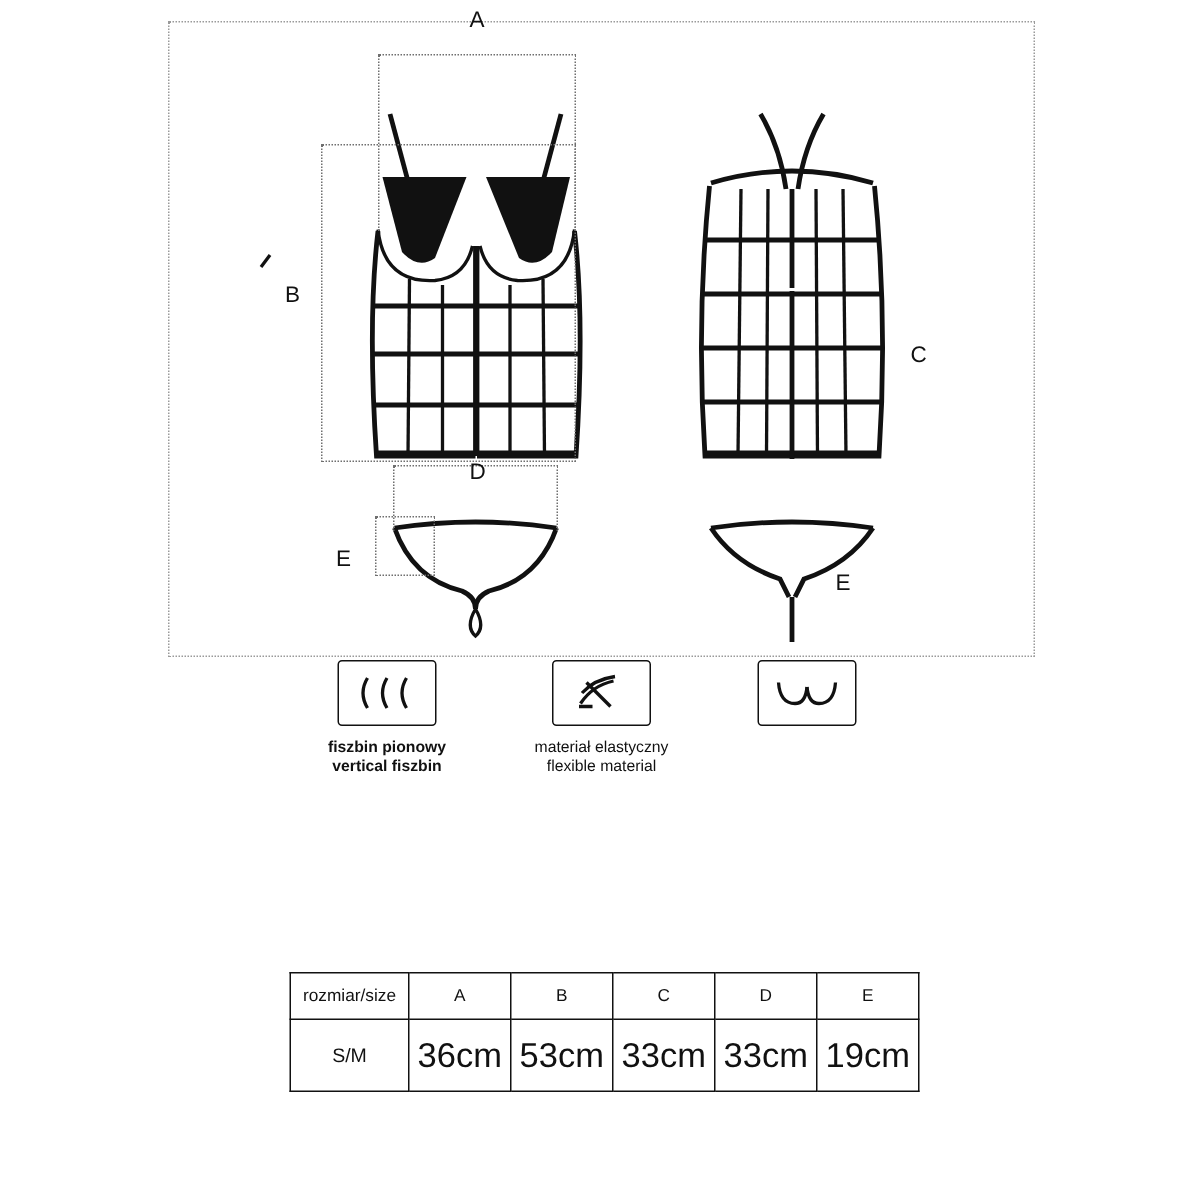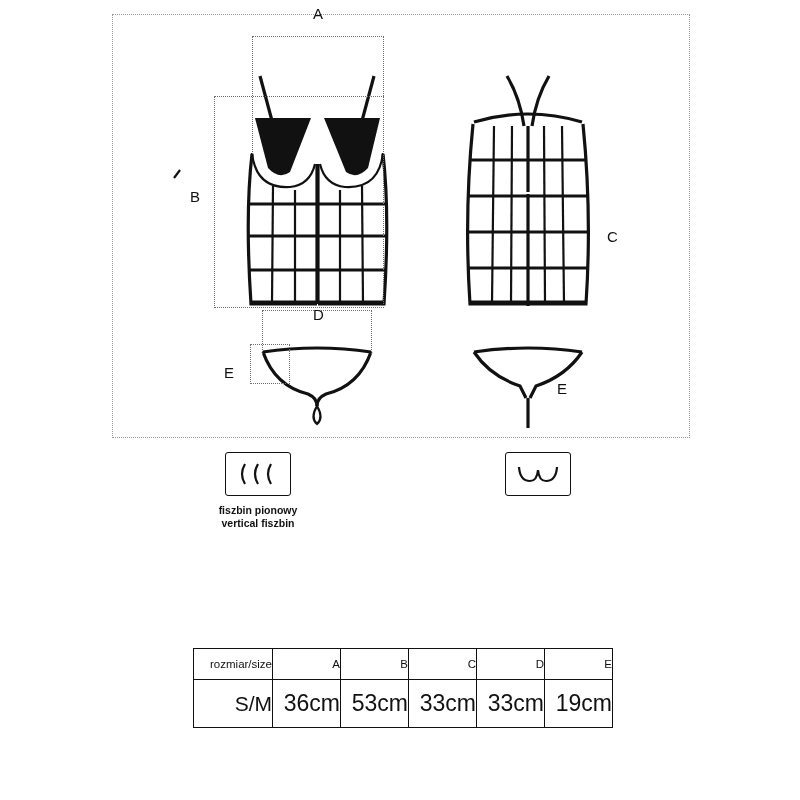"fiszbin pionowy" .features { top: 452px -> 440px }
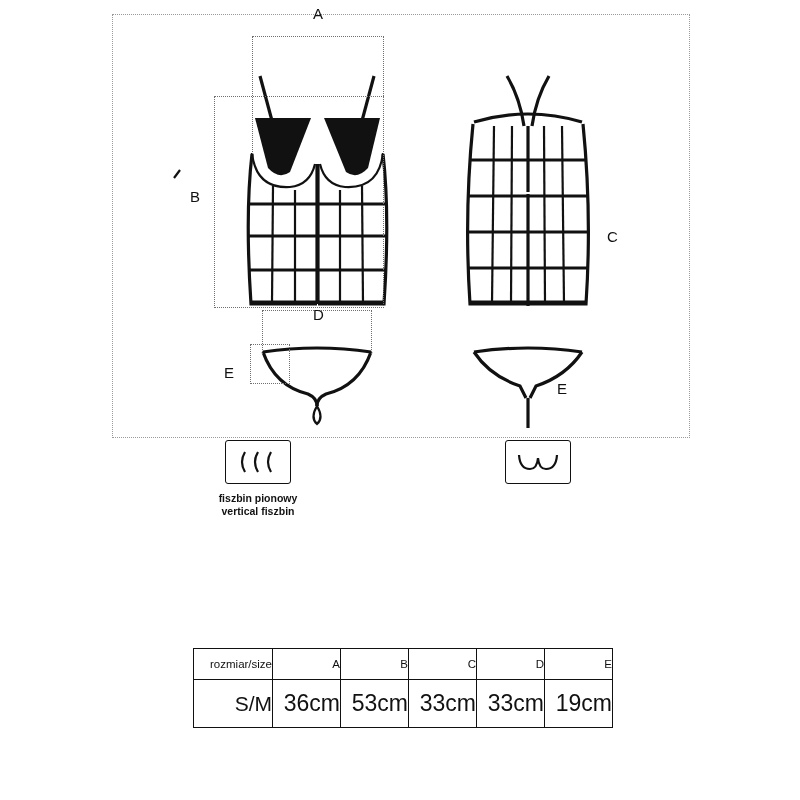"materiał elastyczny" div.feature { html: none -> <div> <div> <svg> <path></path> <path></path> <path></path> <path></path> </svg> </div> <div> <div>materiał elastyczny</div> <div>flexible material</div> </div> </div> }
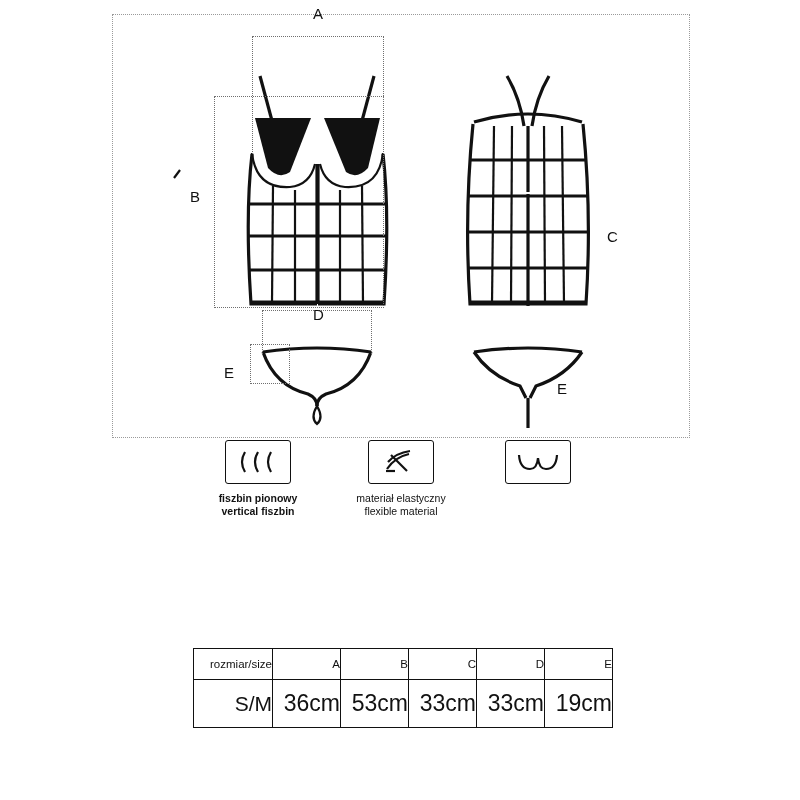"rozmiar/size" .size-table td, .size-table th { text-align: right -> center }
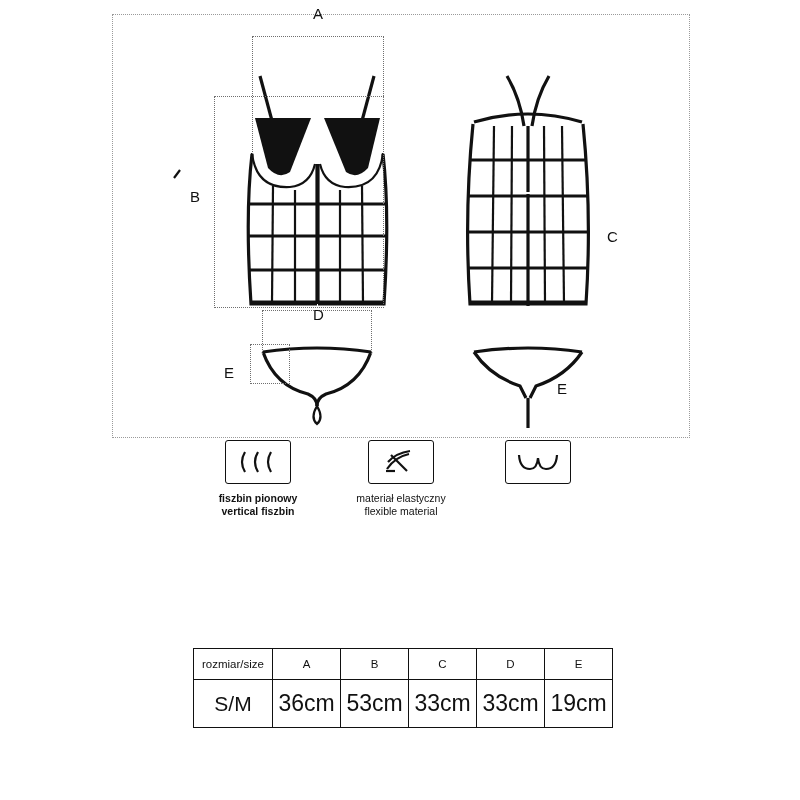"S/M" .size-table tbody td.sizecol { font-size: 21px -> 13px }
